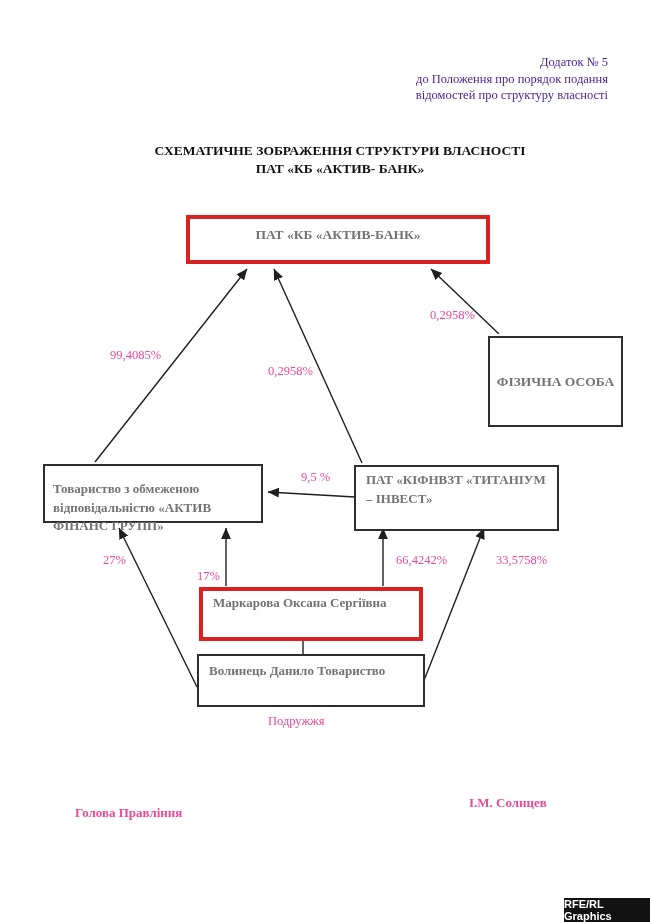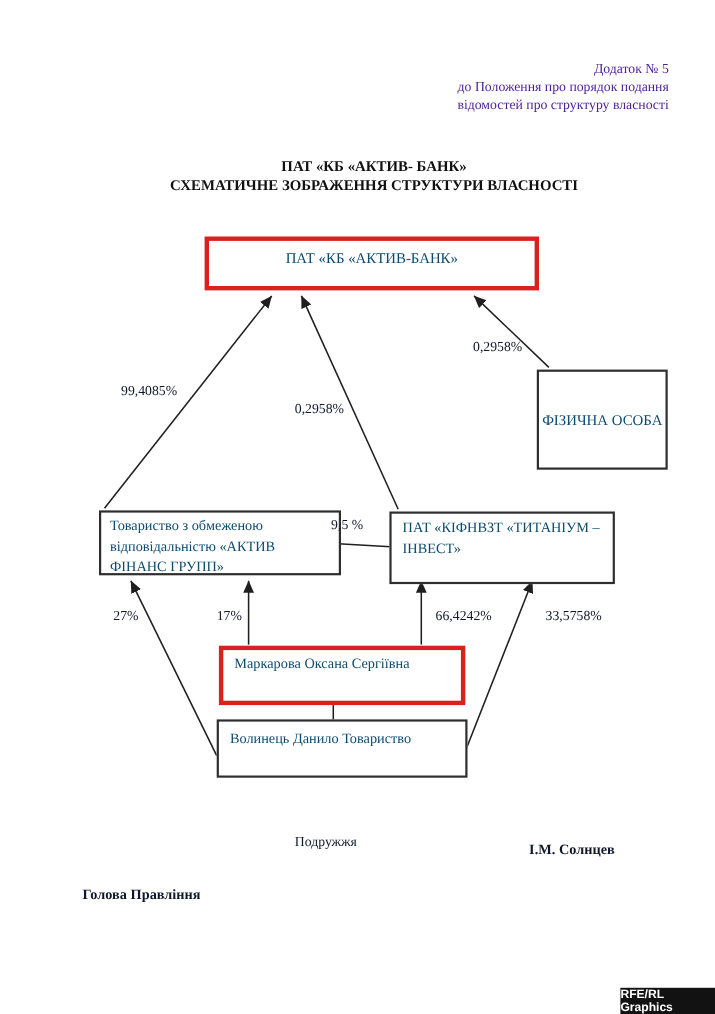"ПАТ «КБ «АКТИВ- БАНК»" div { order: before "СХЕМАТИЧНЕ ЗОБРАЖЕННЯ СТРУКТУРИ" -> after "СХЕМАТИЧНЕ ЗОБРАЖЕННЯ СТРУКТУРИ" }
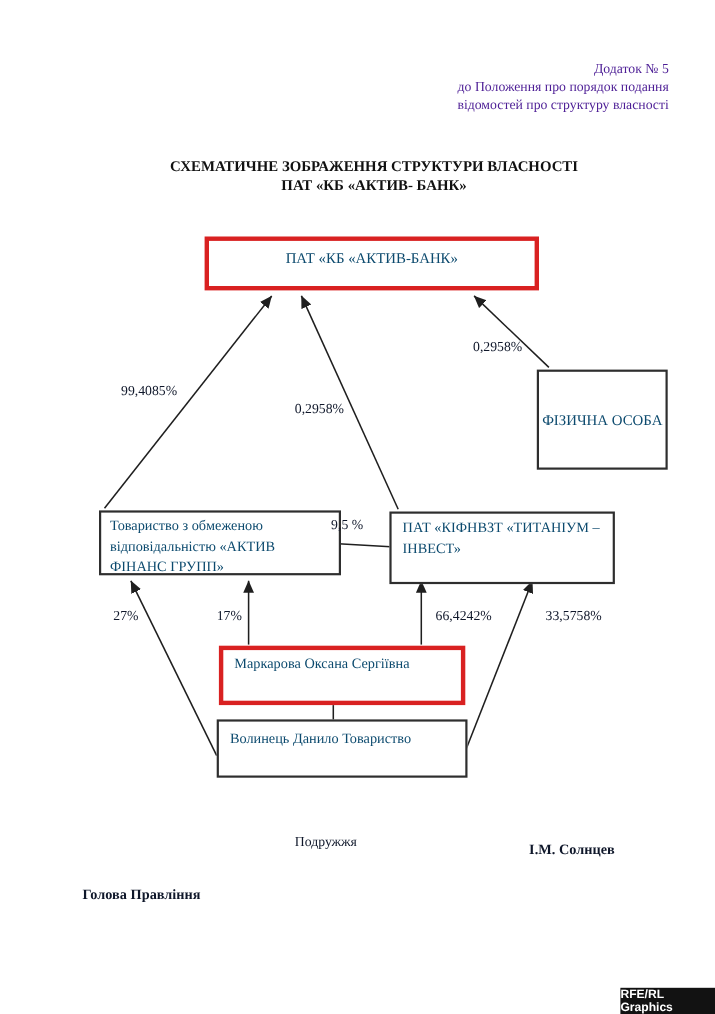"ПАТ «КБ «АКТИВ-БАНК»" .node { color: #0c4a6e -> #737373; font-weight: normal -> bold }
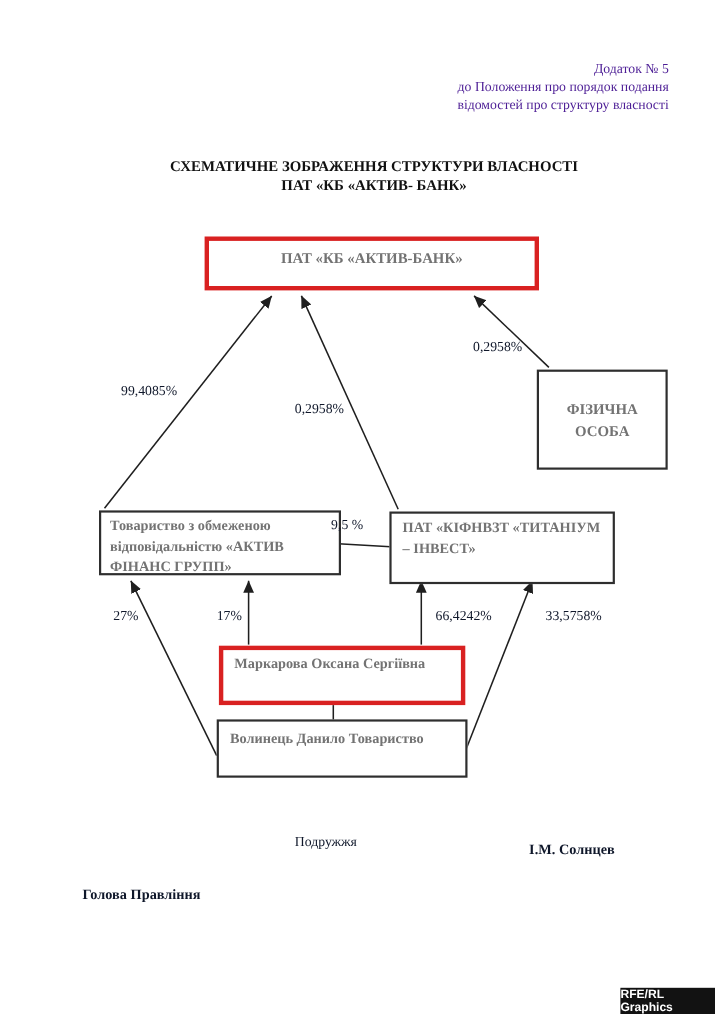"0,2958%" .lbl { color: #0f172a -> #ec4899 }
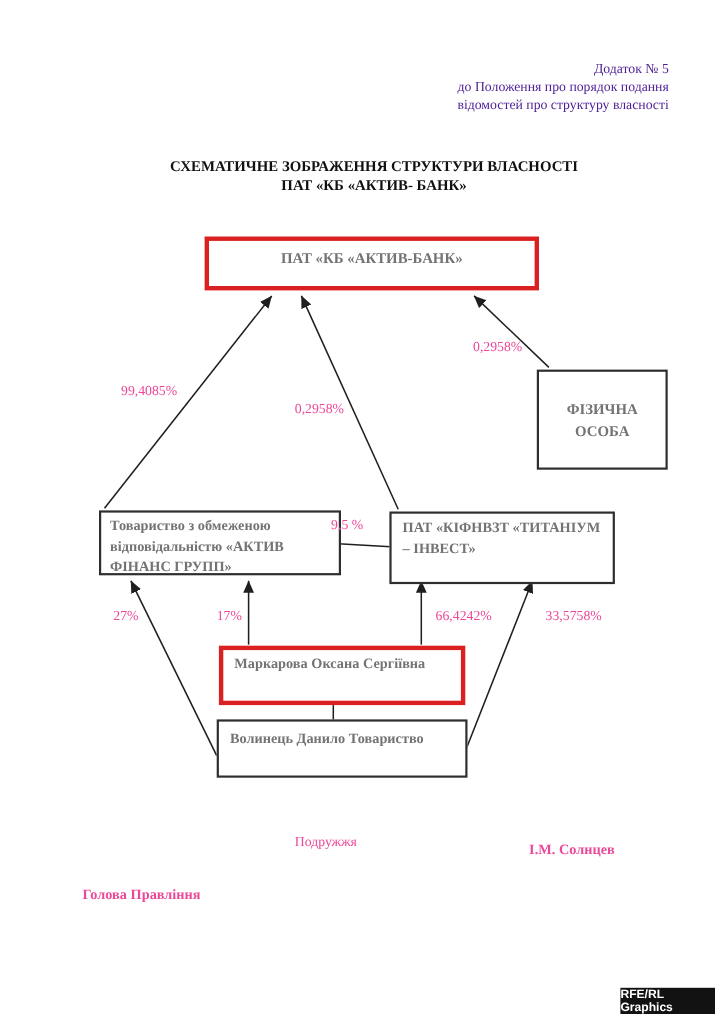"ФІЗИЧНА ОСОБА" .fizichna-box { width: 119px -> 135px }
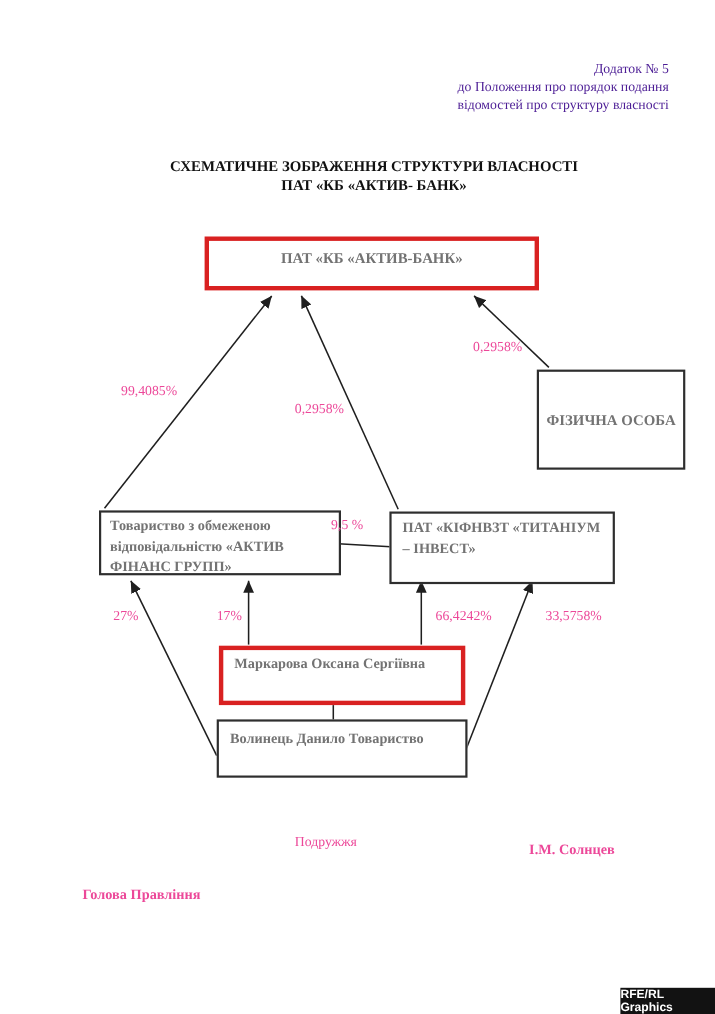"Товариство з обмеженою відповідальністю" .aktiv-box { margin-left: 47px -> none; padding: 3px 8px 0 8px -> 14px 8px 0 8px }
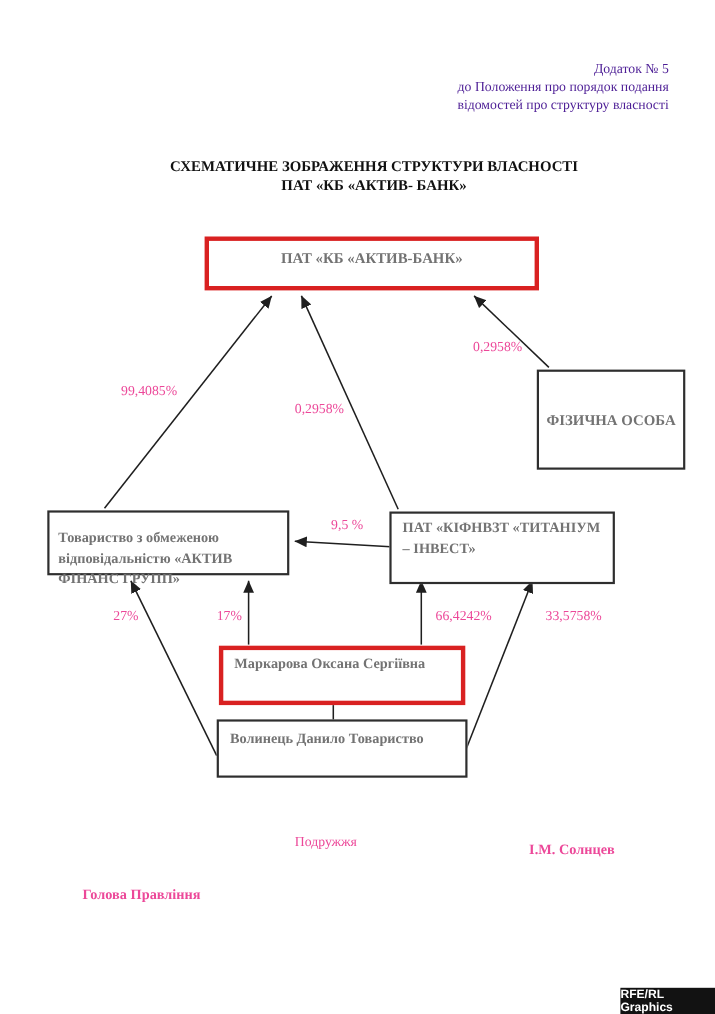"17%" .pct-17 { top: 553px -> 569px }
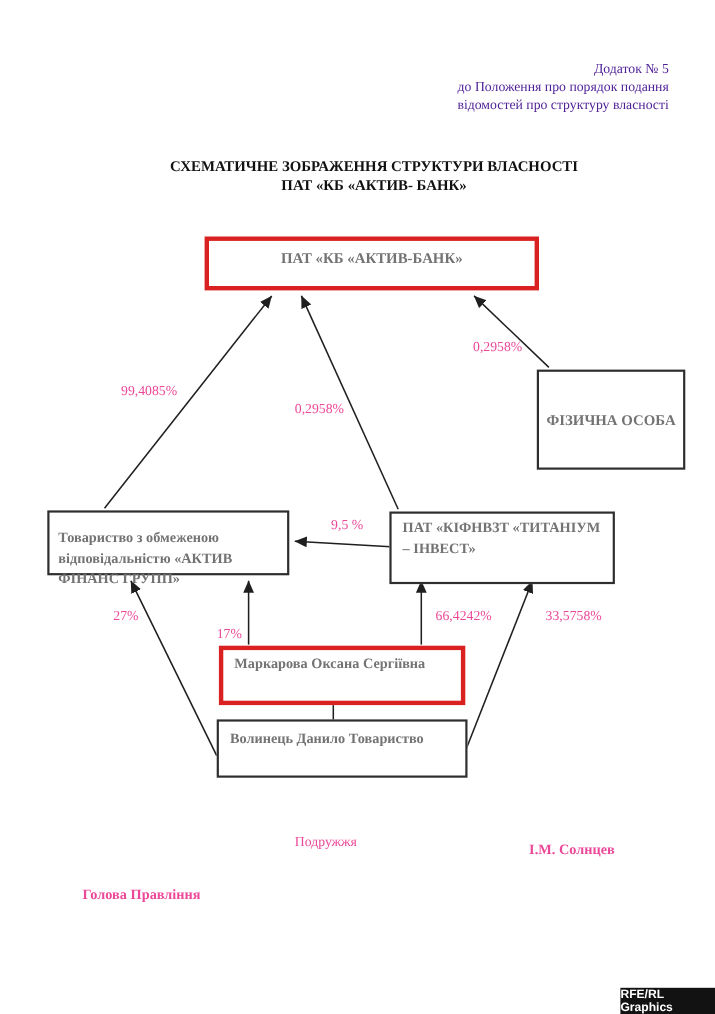"Подружжя" .spouse { margin-top: 44px -> none }
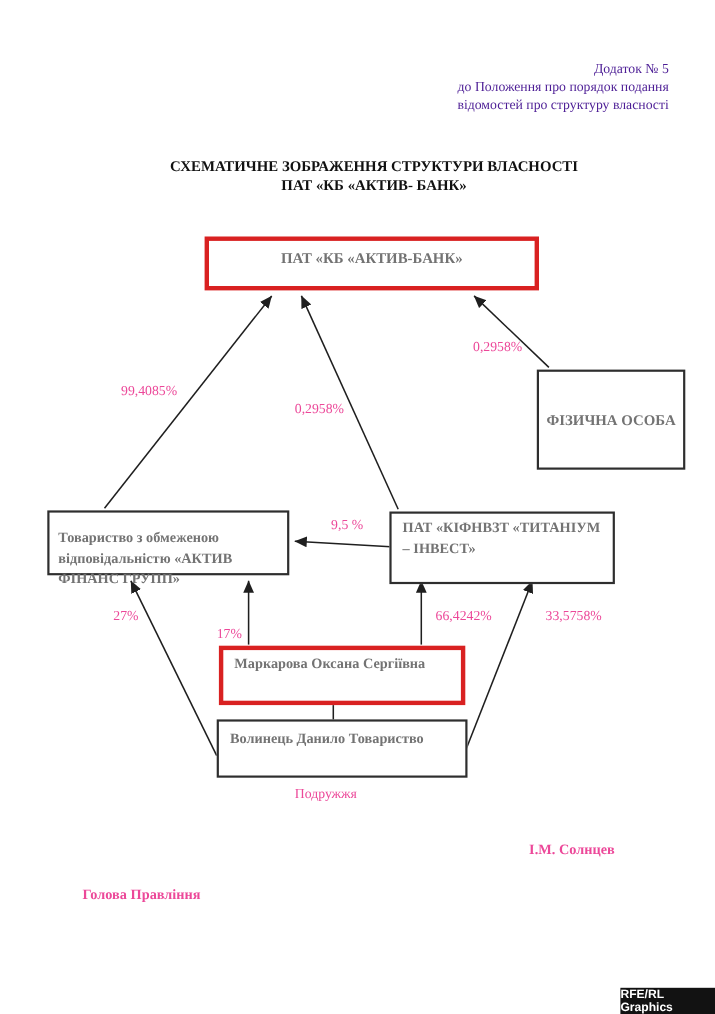"І.М. Солнцев" .sign-right { margin-left: 12px -> none; top: 764px -> 795px }
